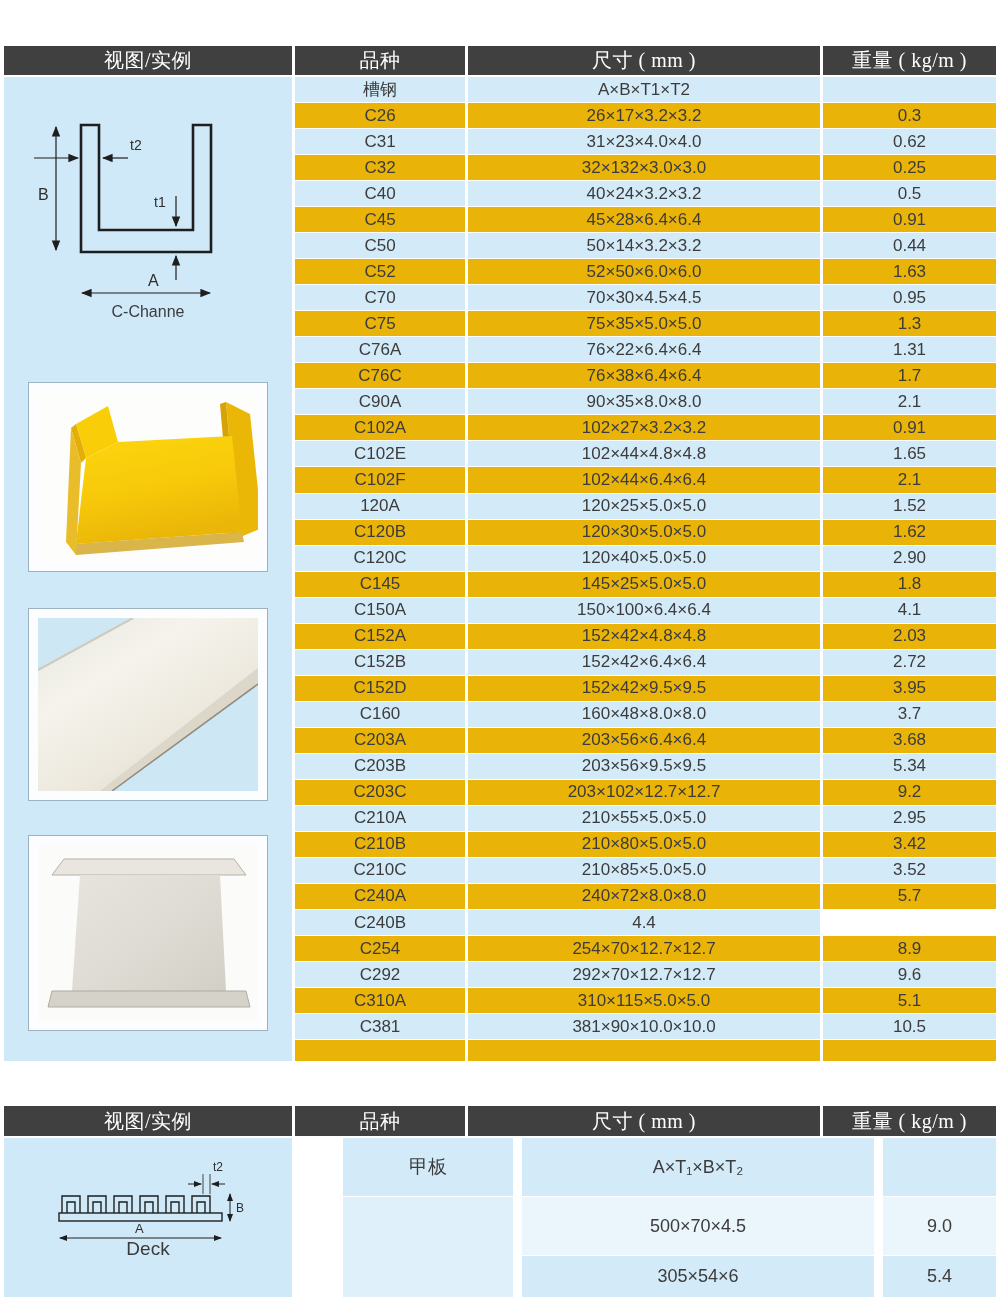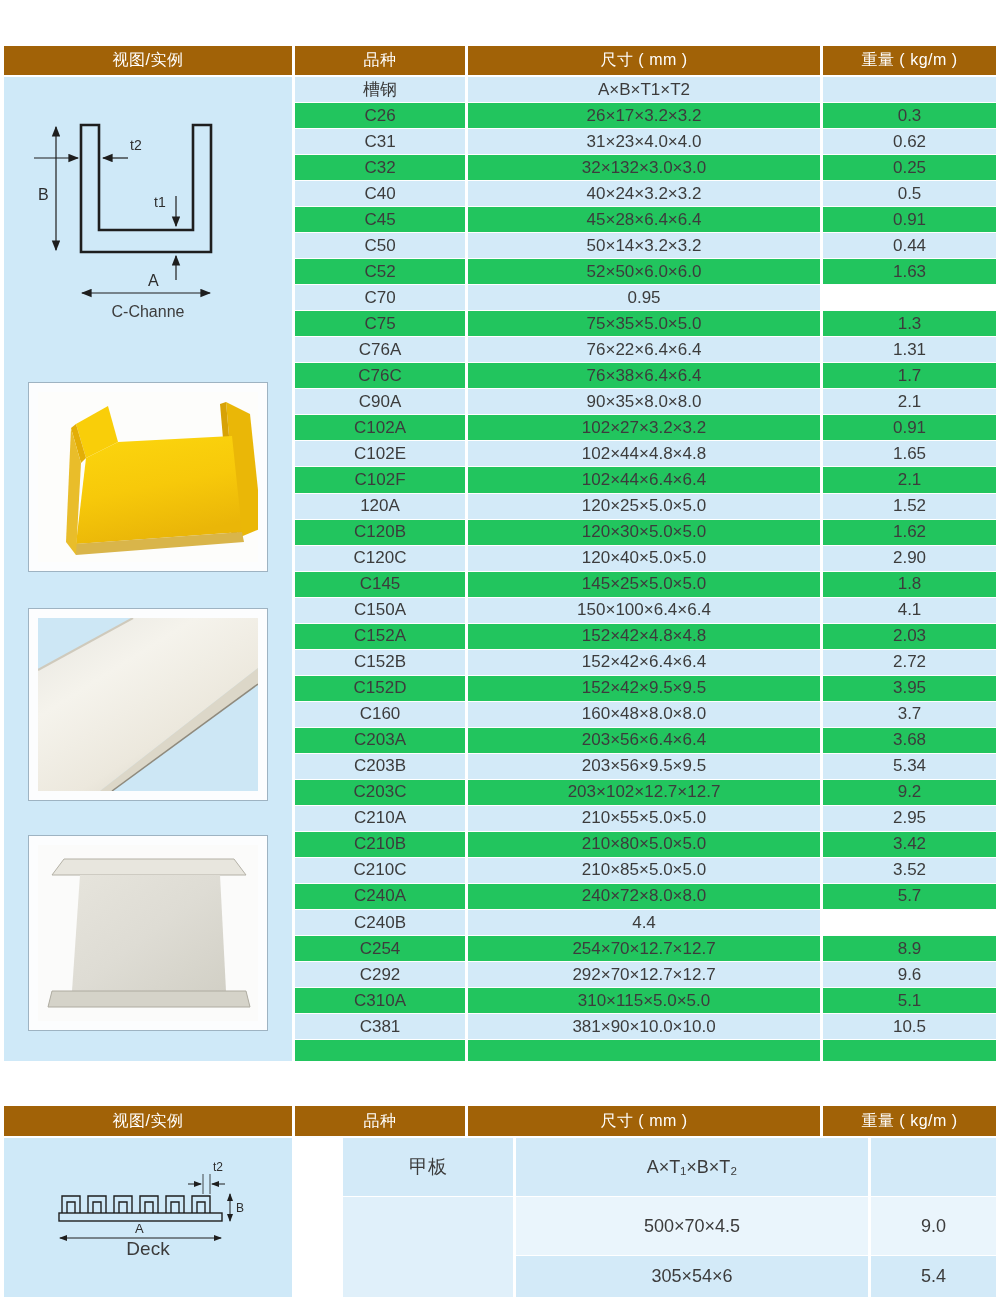"视图/实例" .th { background: #a16207 -> #404040; font-family: none -> Liberation Serif, serif; font-size: 16px -> 20px }
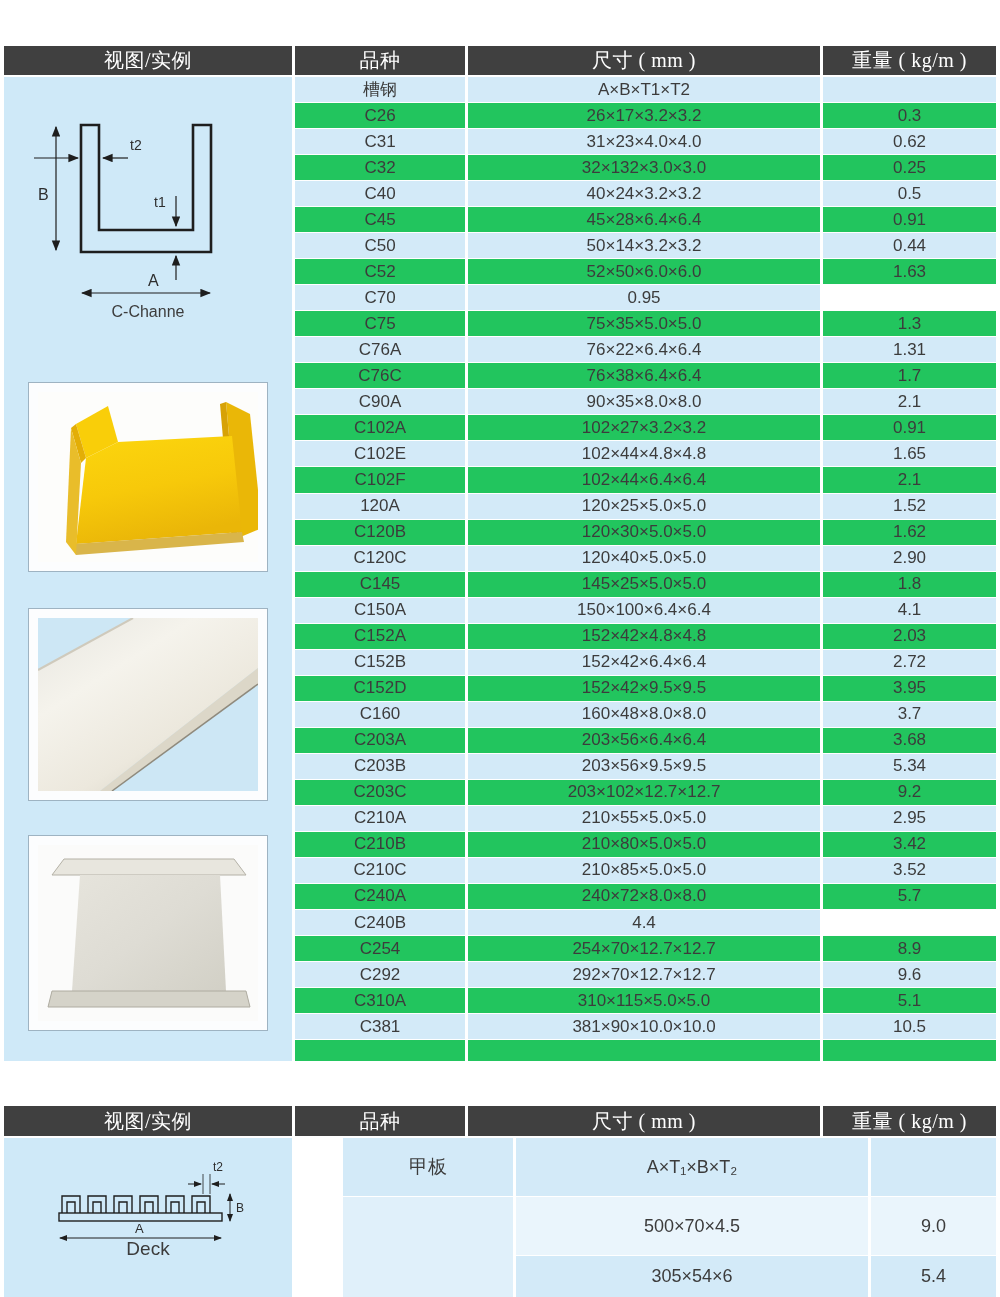"C26" .trow.light .cell { background: #22c55e -> #eab308 }
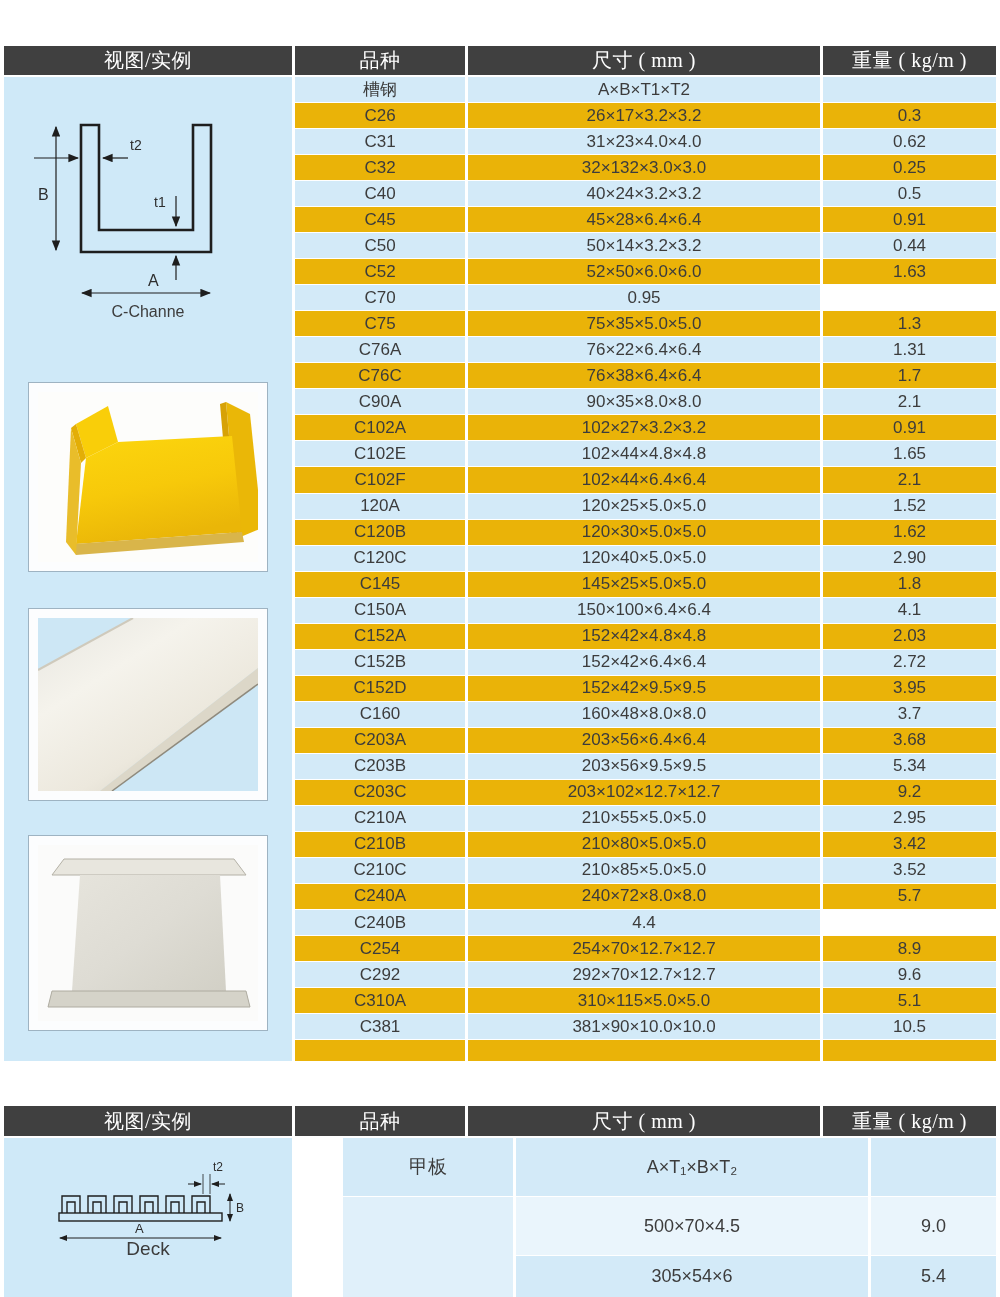"70×30×4.5×4.5" div.cell { html: none -> <div>70×30×4.5×4.5</div> }
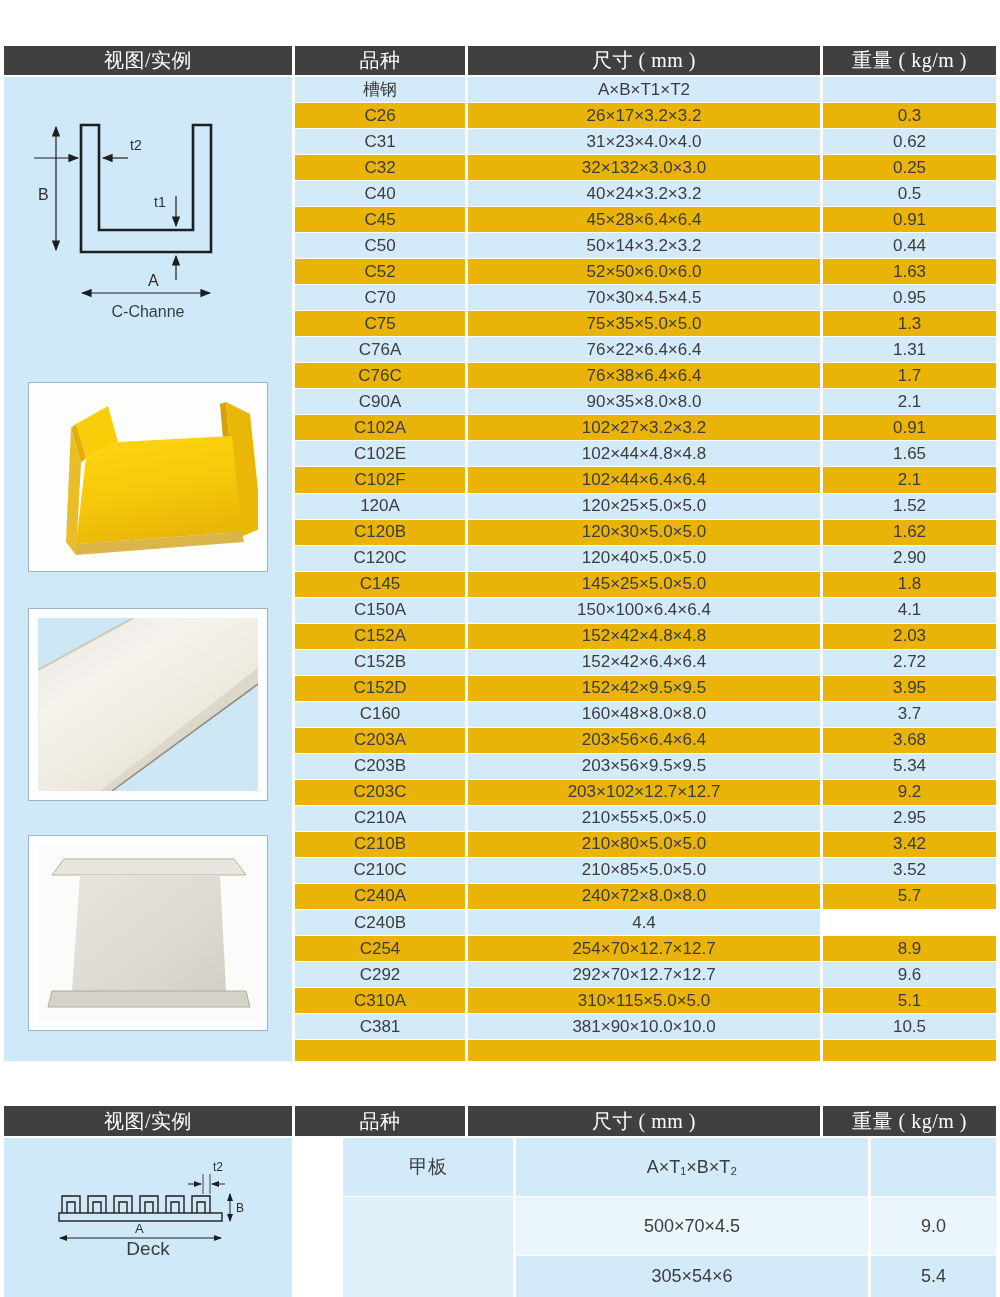"甲板" .deckgrid { gap: 1px 3px -> 1px 9px }
